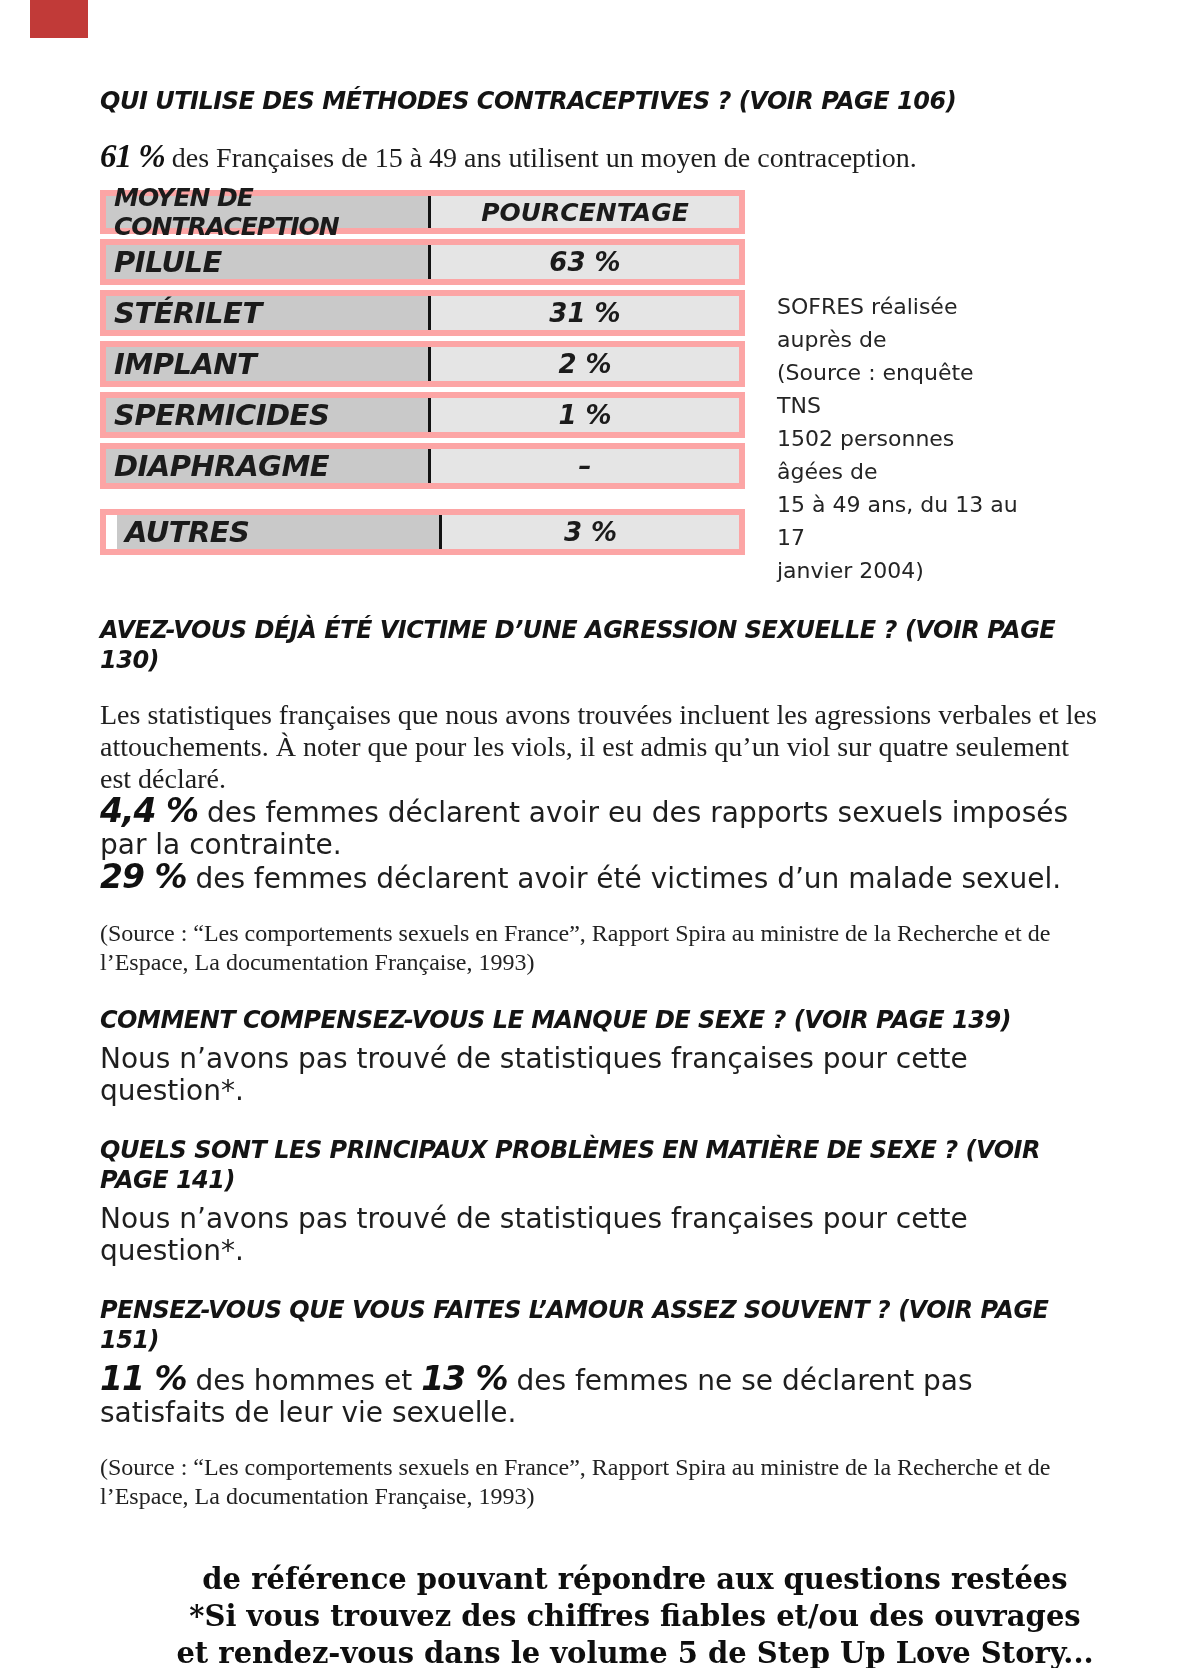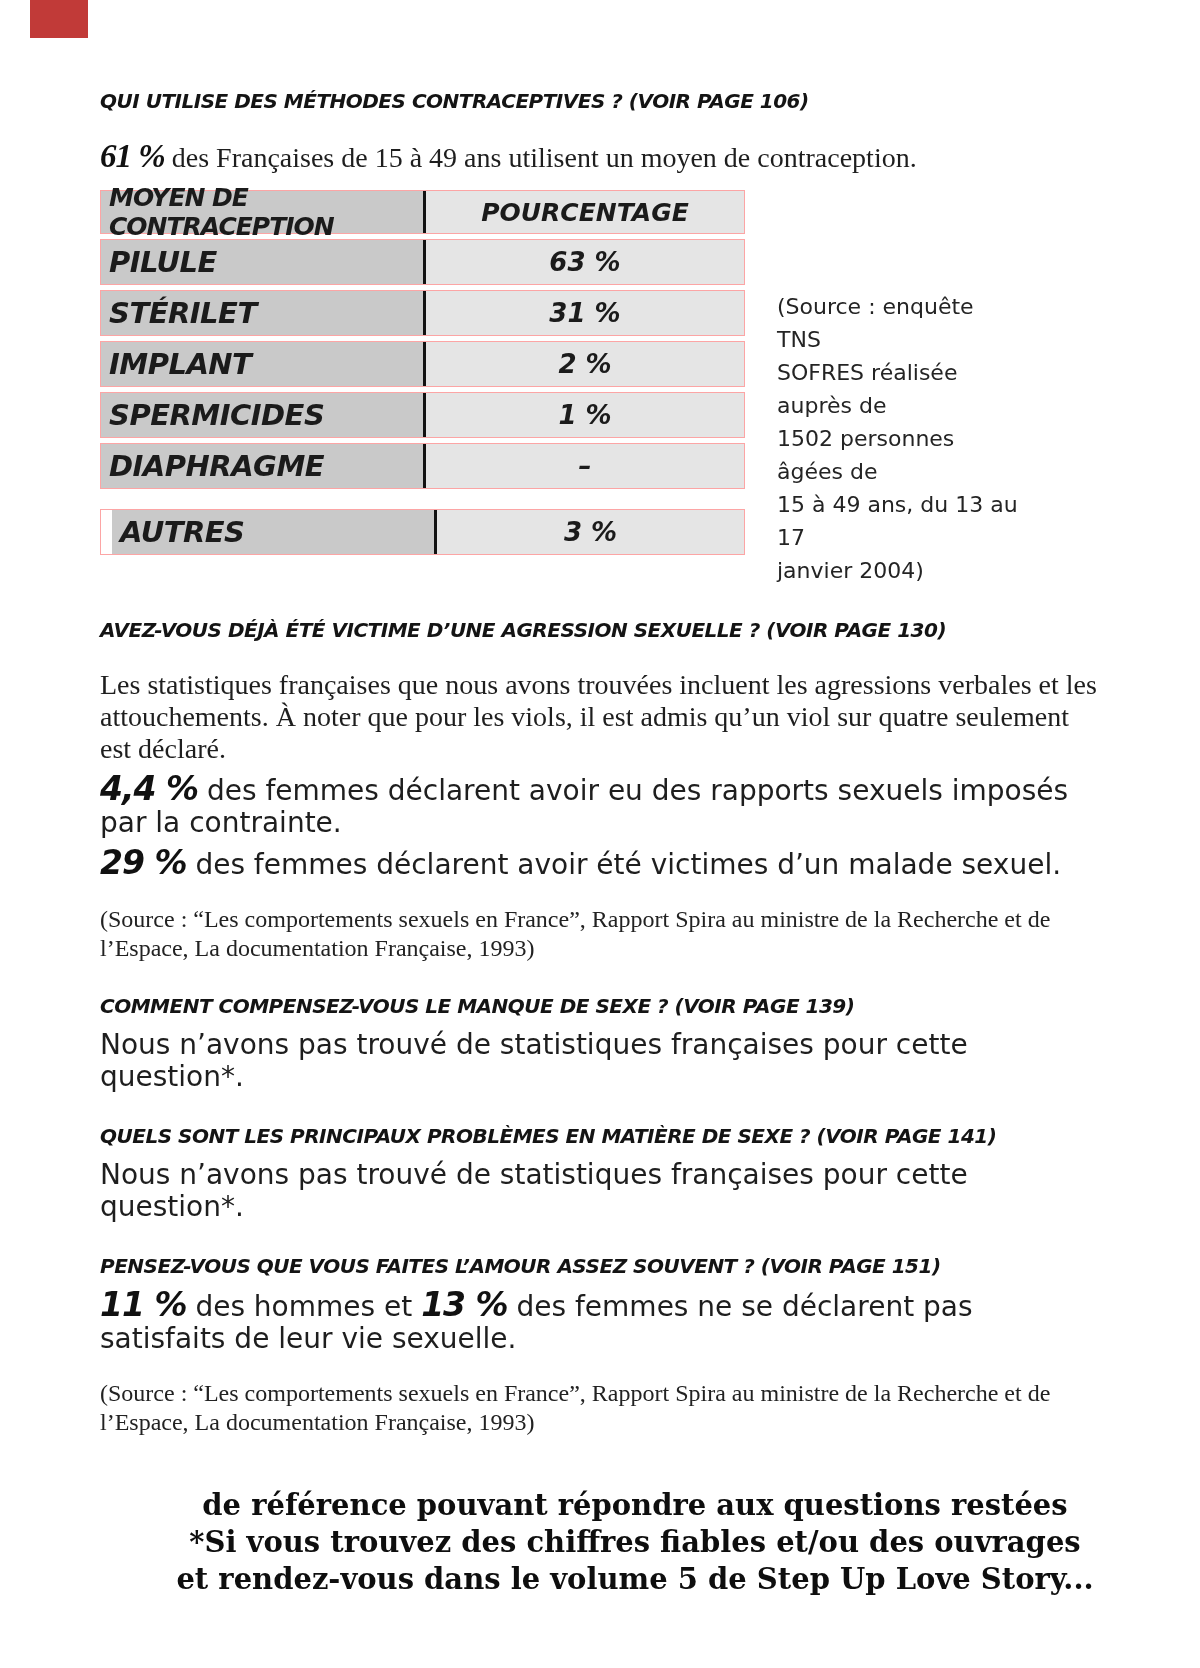"QUI UTILISE DES MÉTHODES CONTRACEPTIVES" .h { font-size: 20px -> 24px }
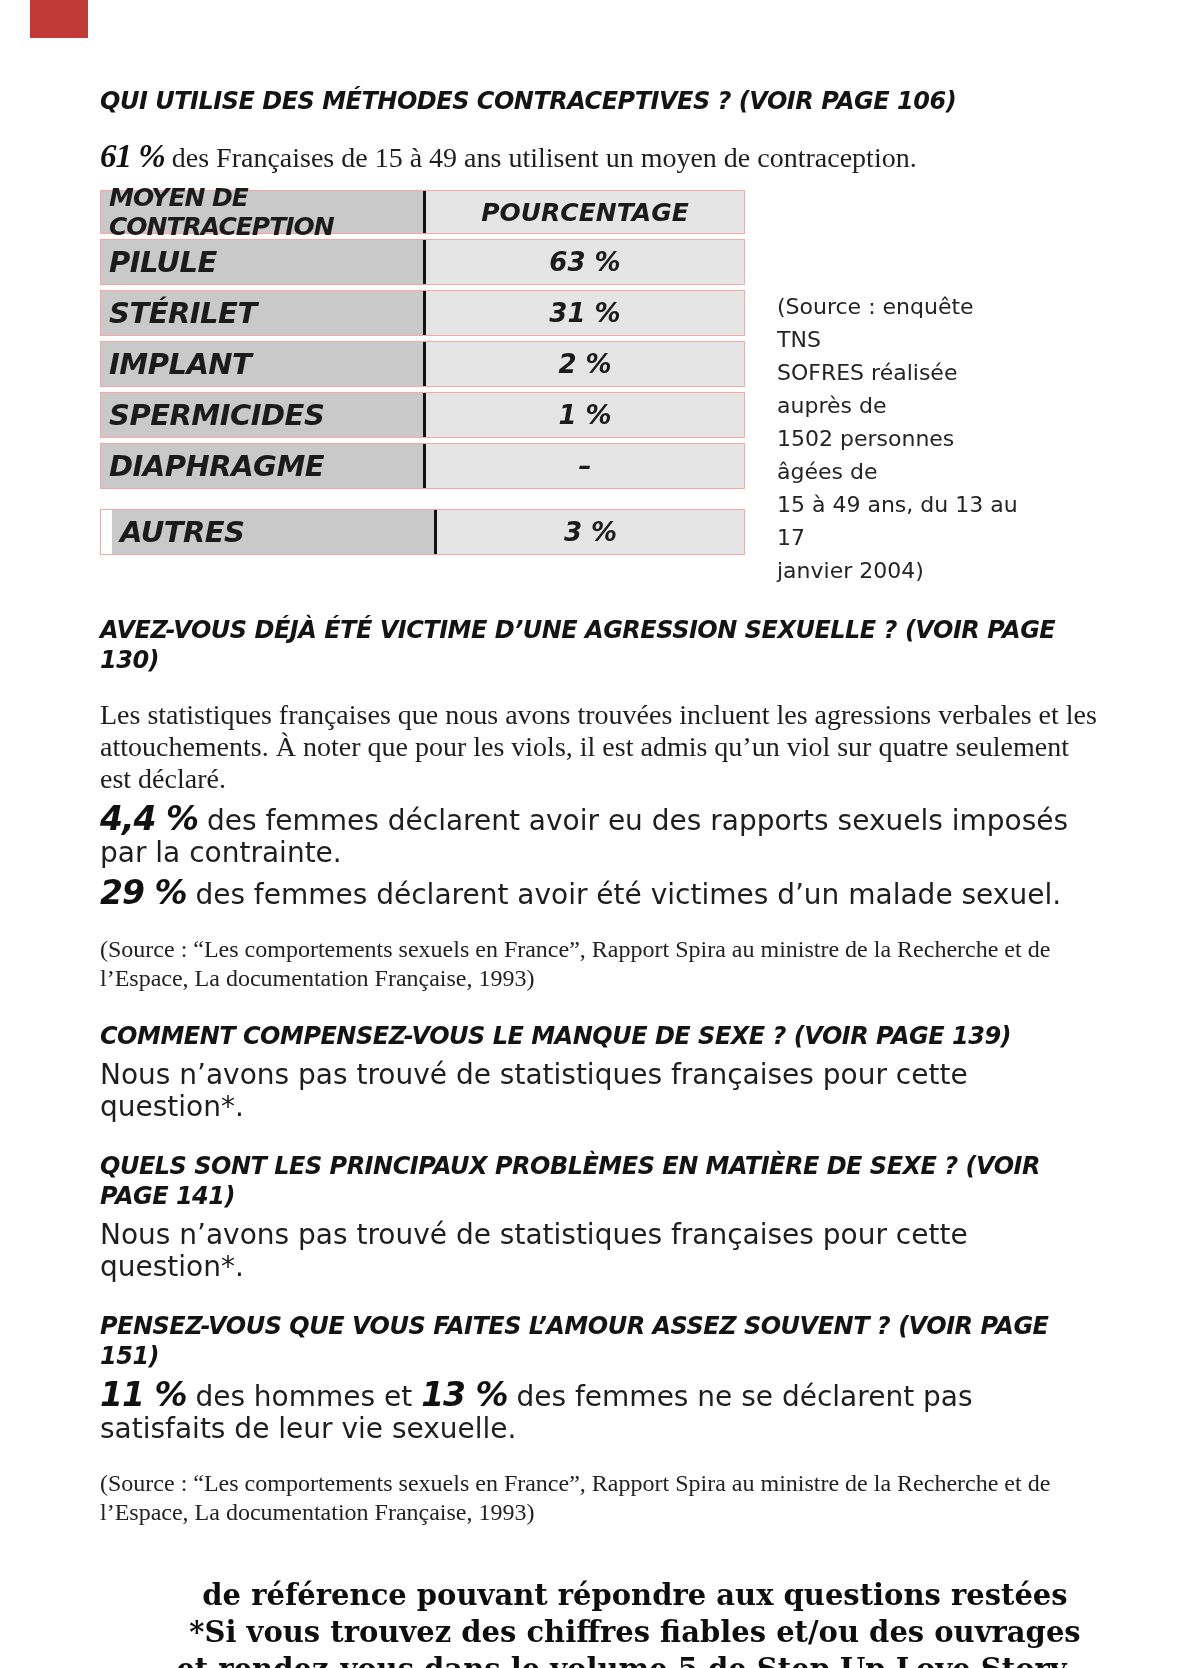"MOYEN DE CONTRACEPTION" .trow { border: 1px solid #fca5a5 -> 6px solid #fca5a5 }
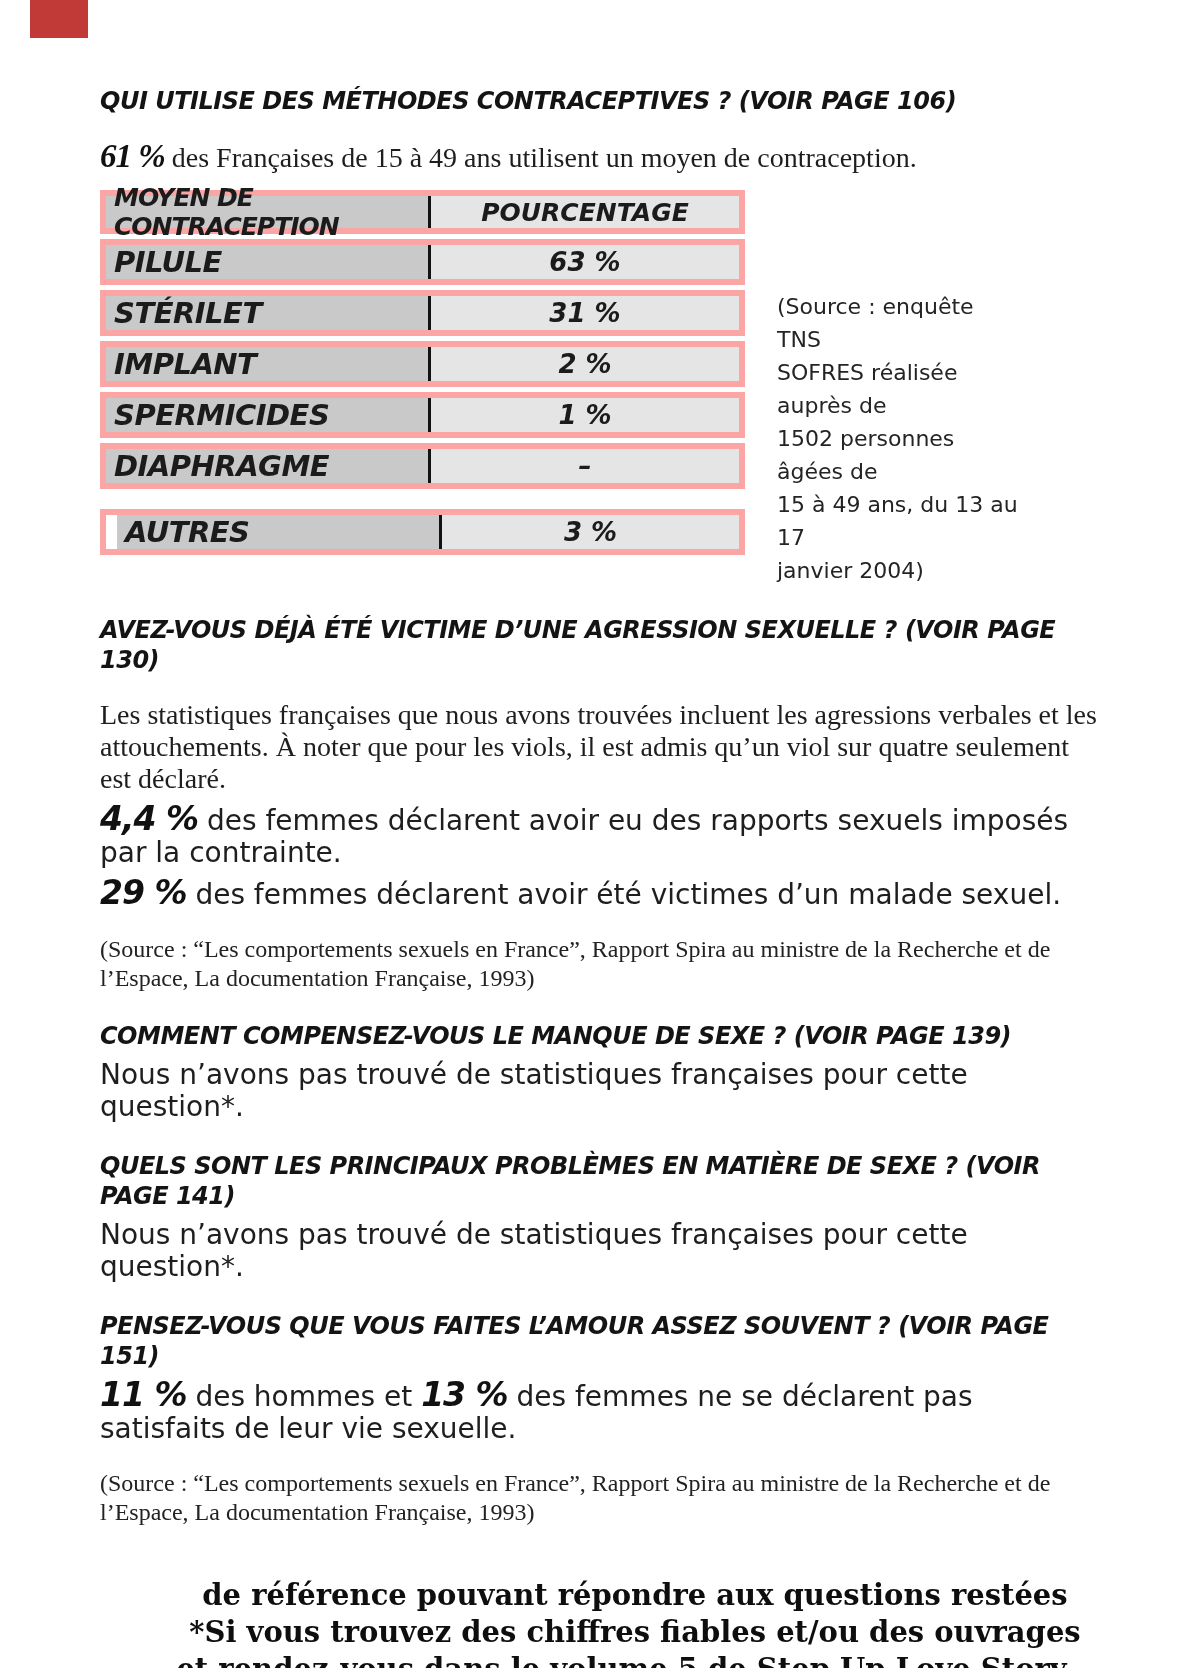"(Source : enquête TNS" div { order: before "SOFRES réalisée auprès de" -> after "SOFRES réalisée auprès de" }
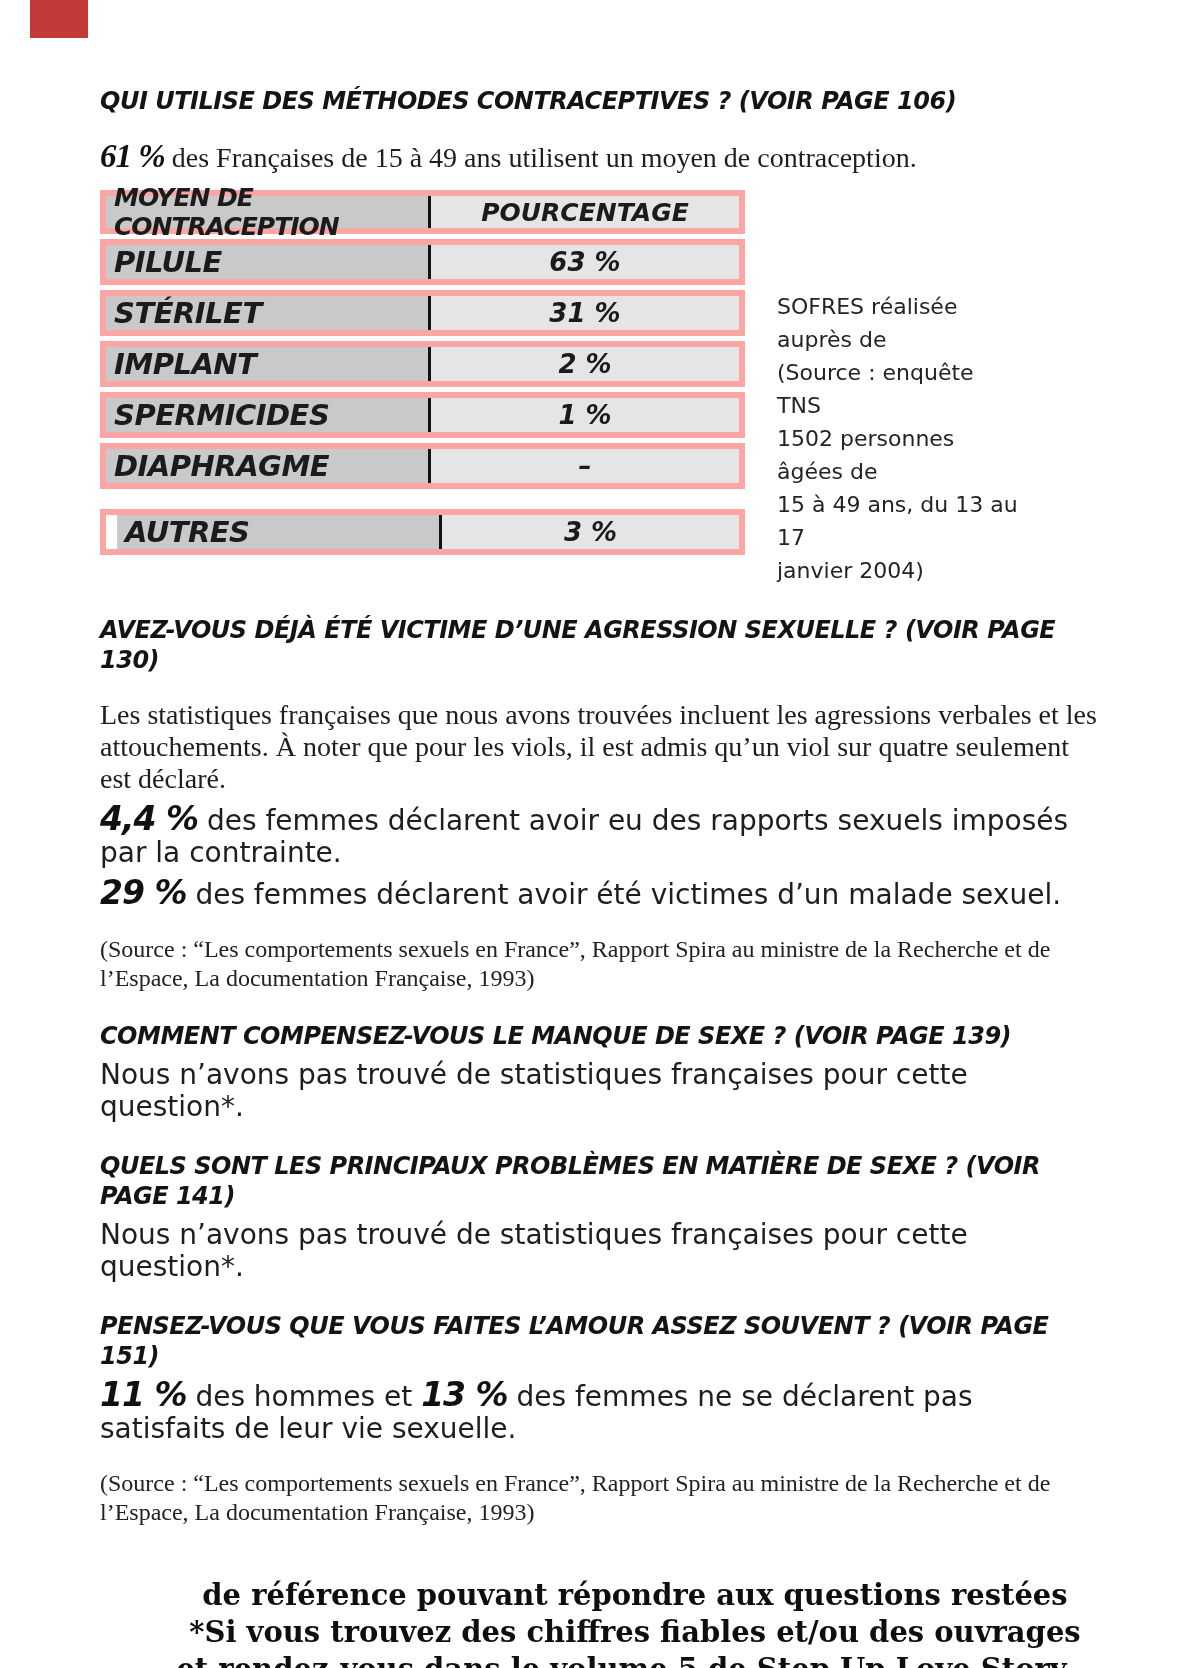"4,4 % des femmes déclarent" .mt2 { margin-top: 8px -> 0 }
